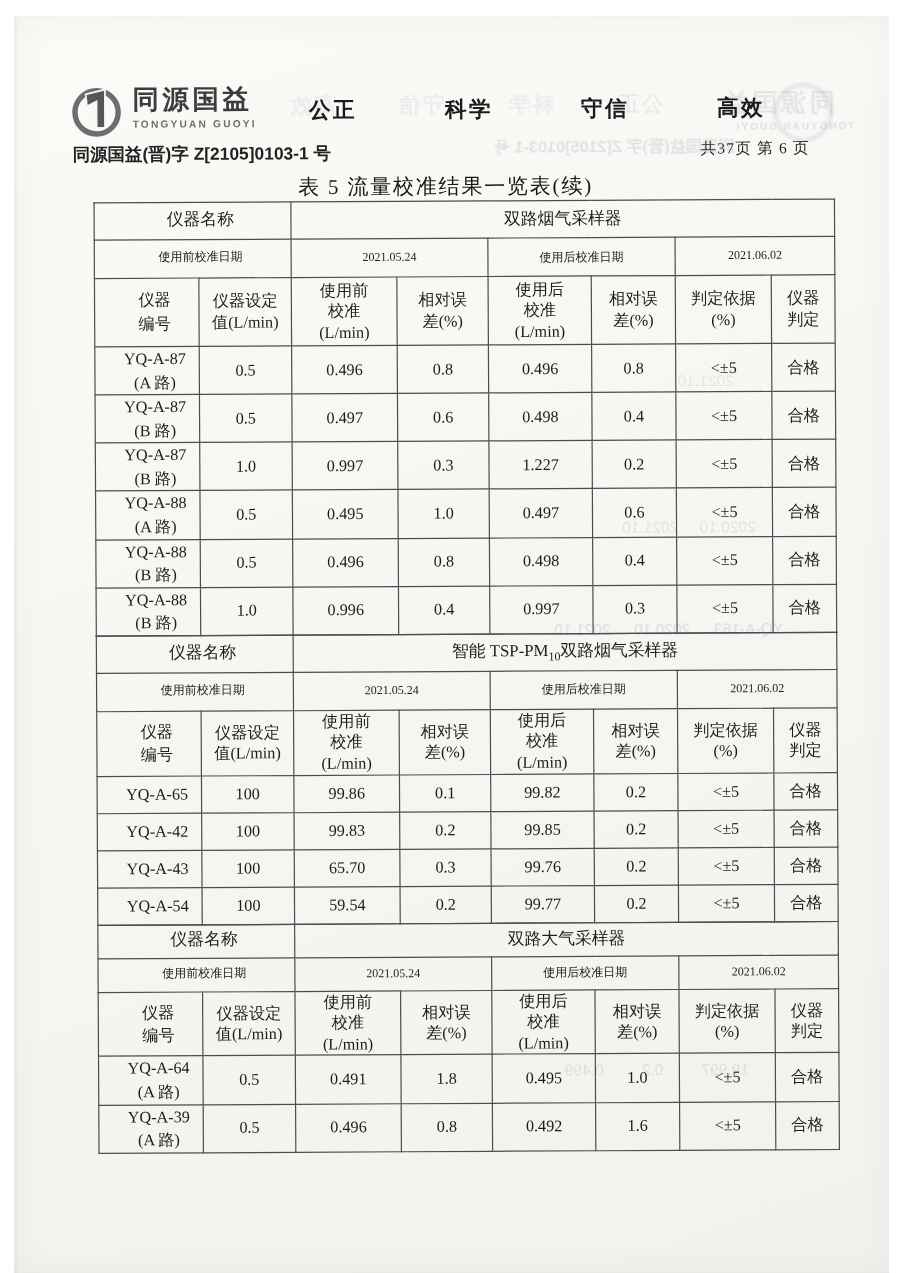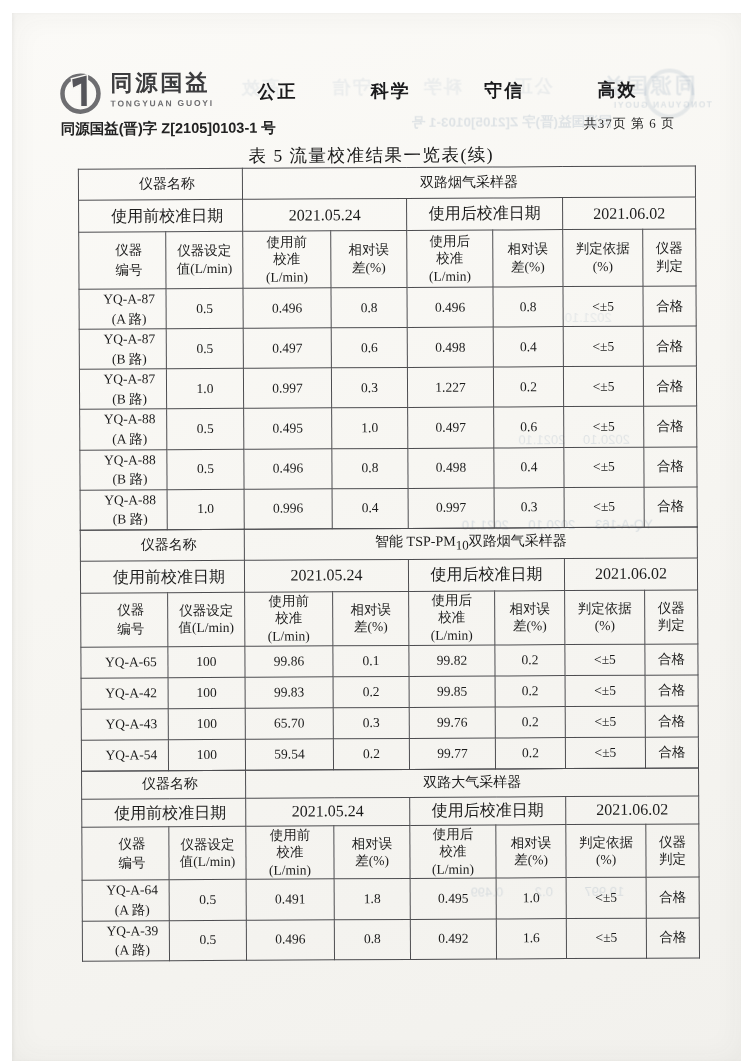"使用前校准日期" .r-dates td { font-size: 16px -> 10px }
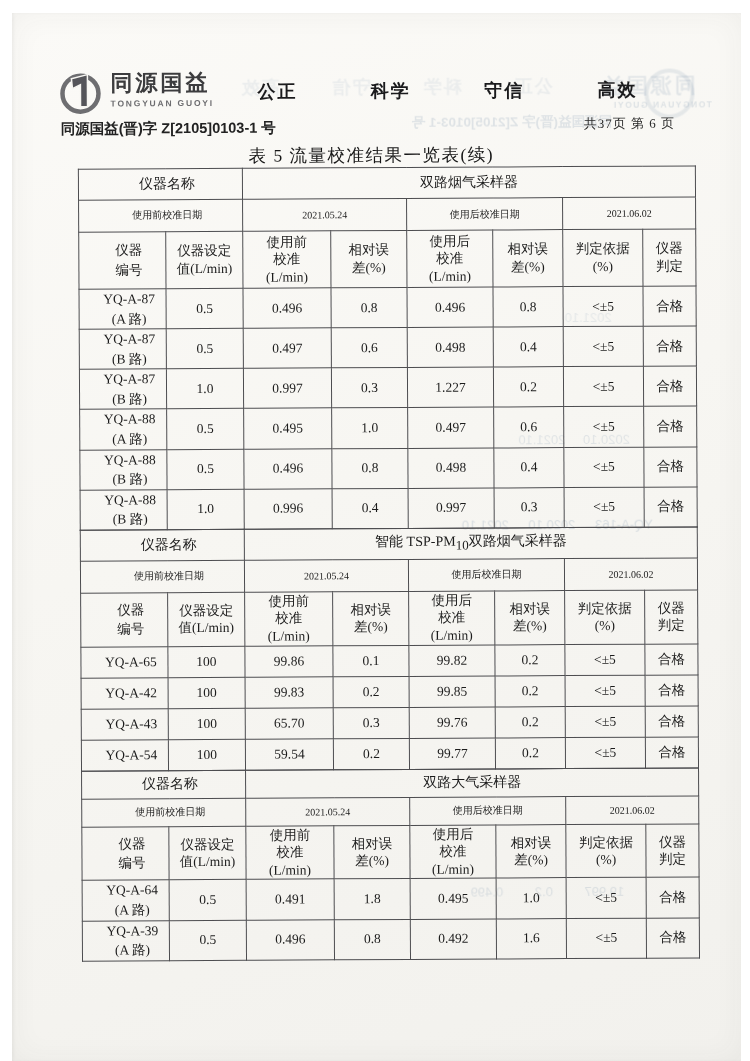"10" sub { font-size: 13px -> 10px }
